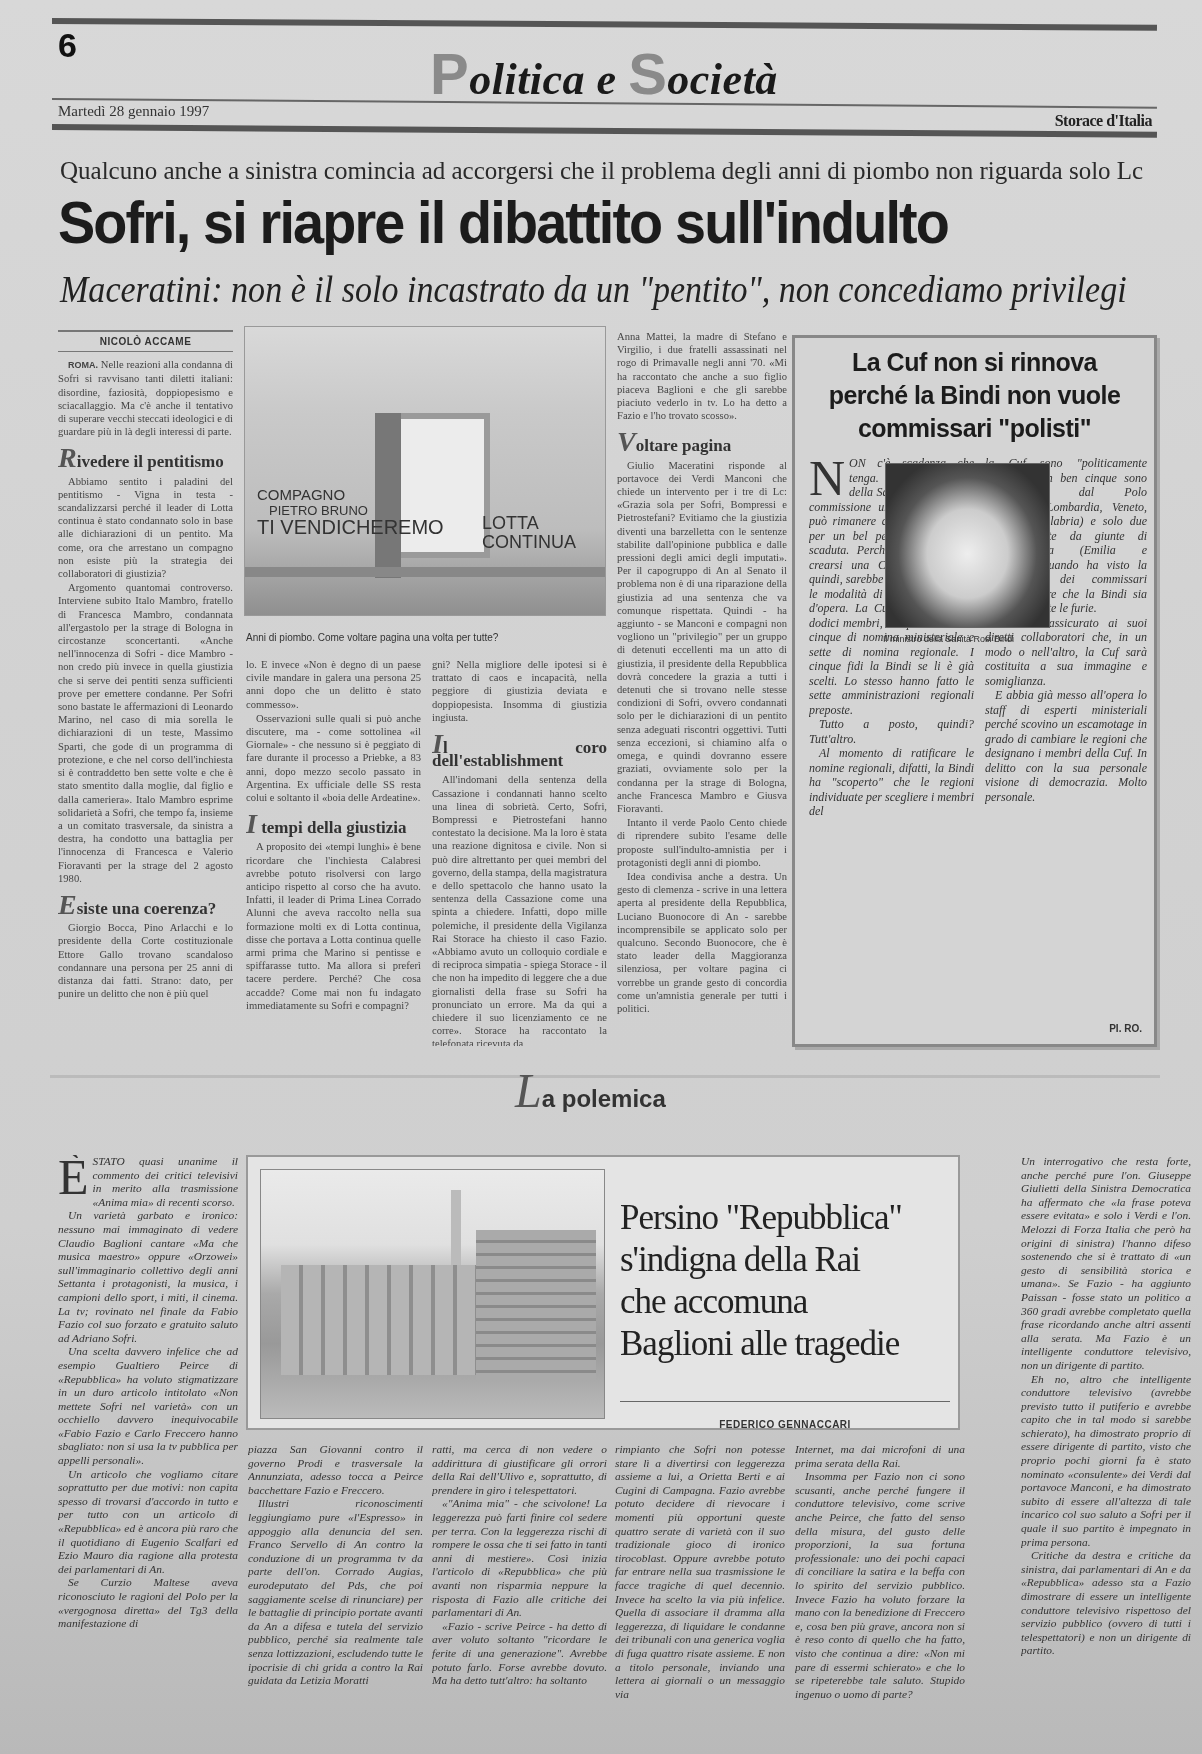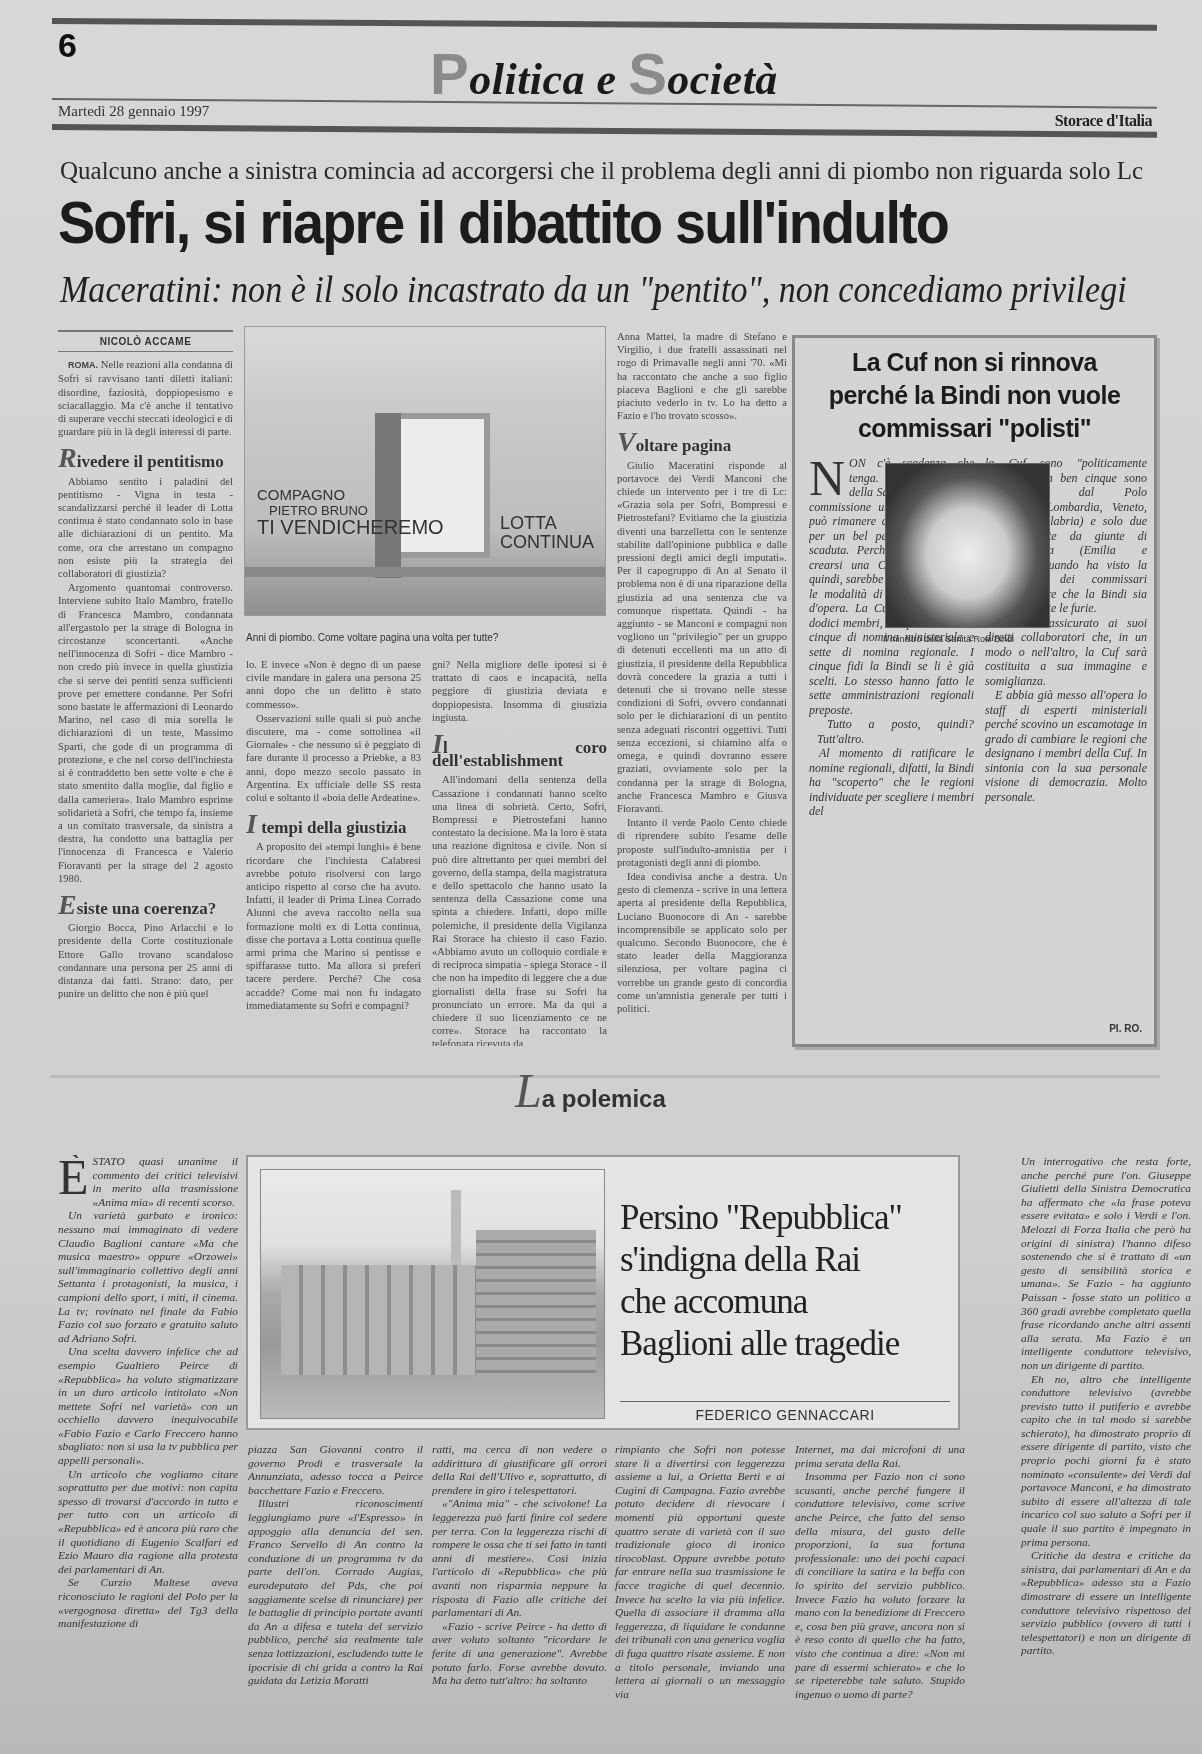"LOTTA" div { left: 255px -> 237px }
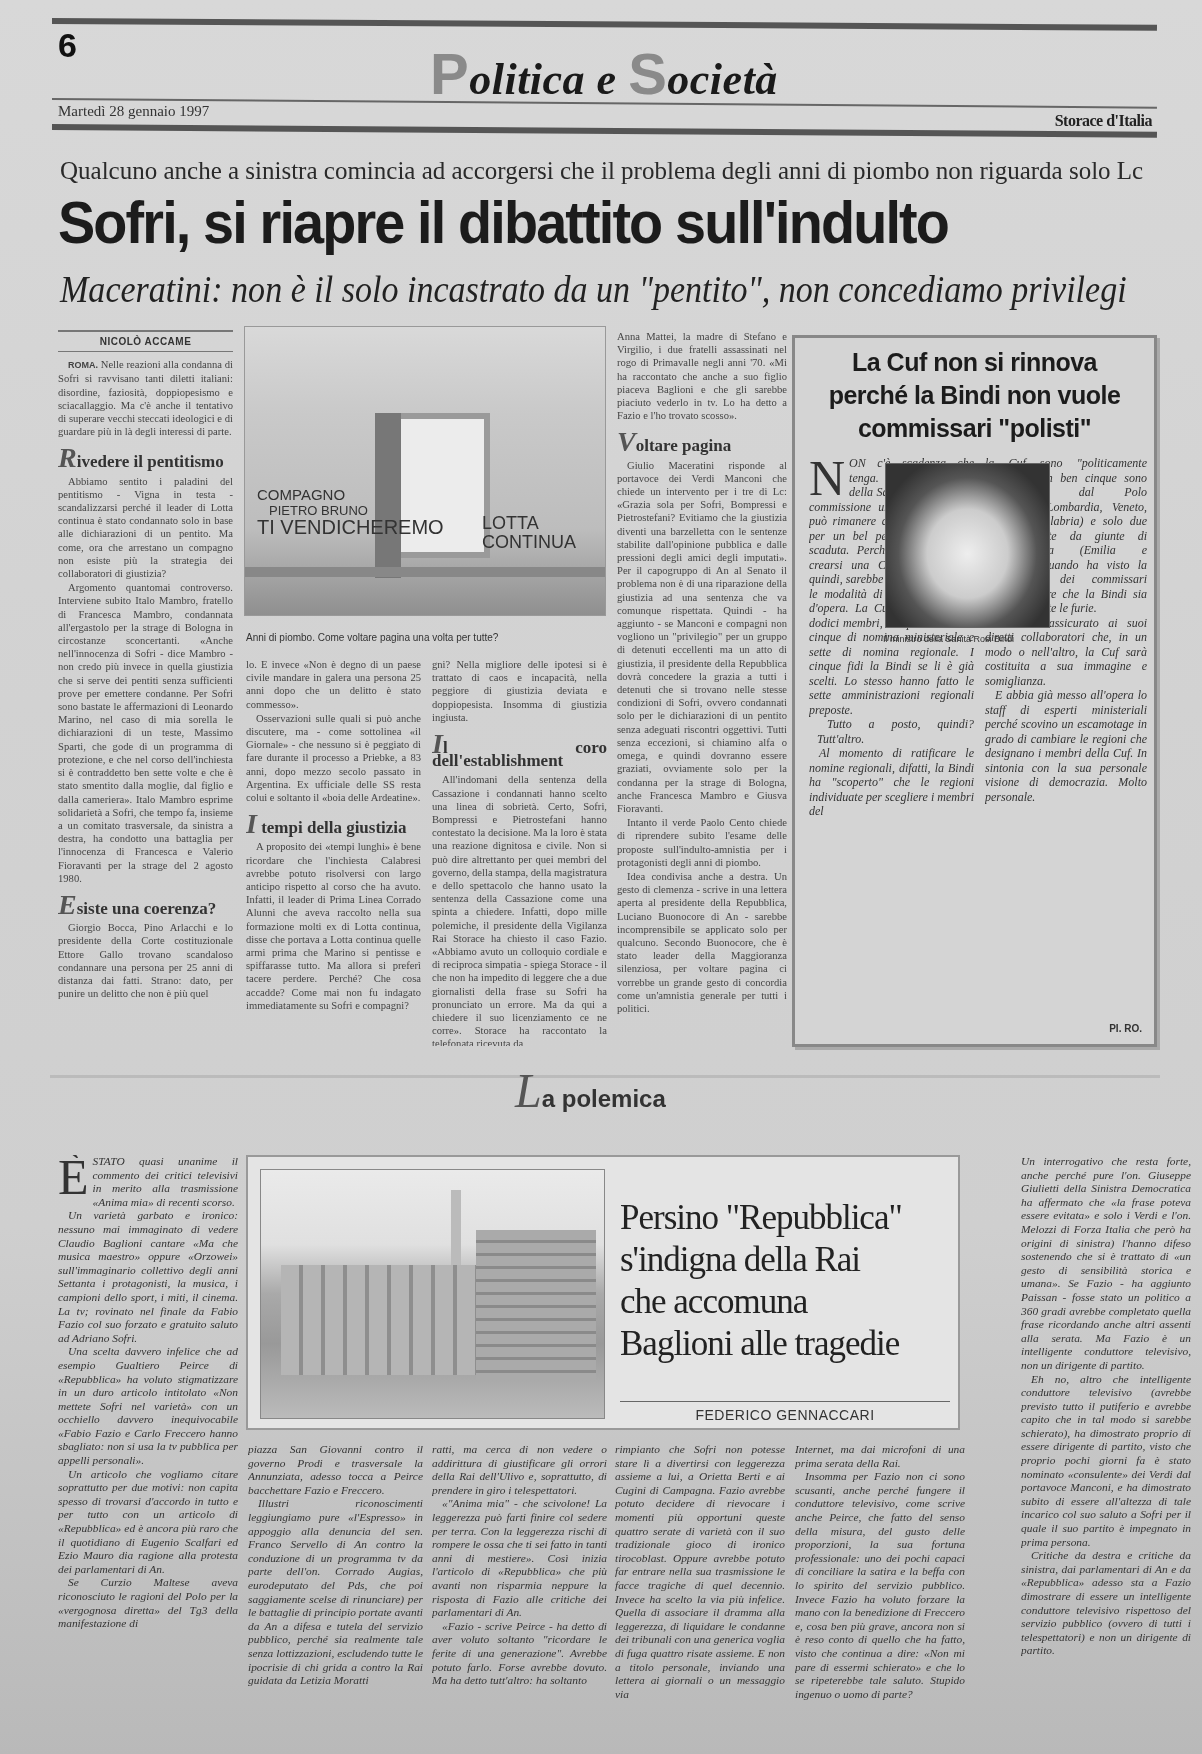"E abbia già messo all'opera" div { text: sintonia -> delitto }
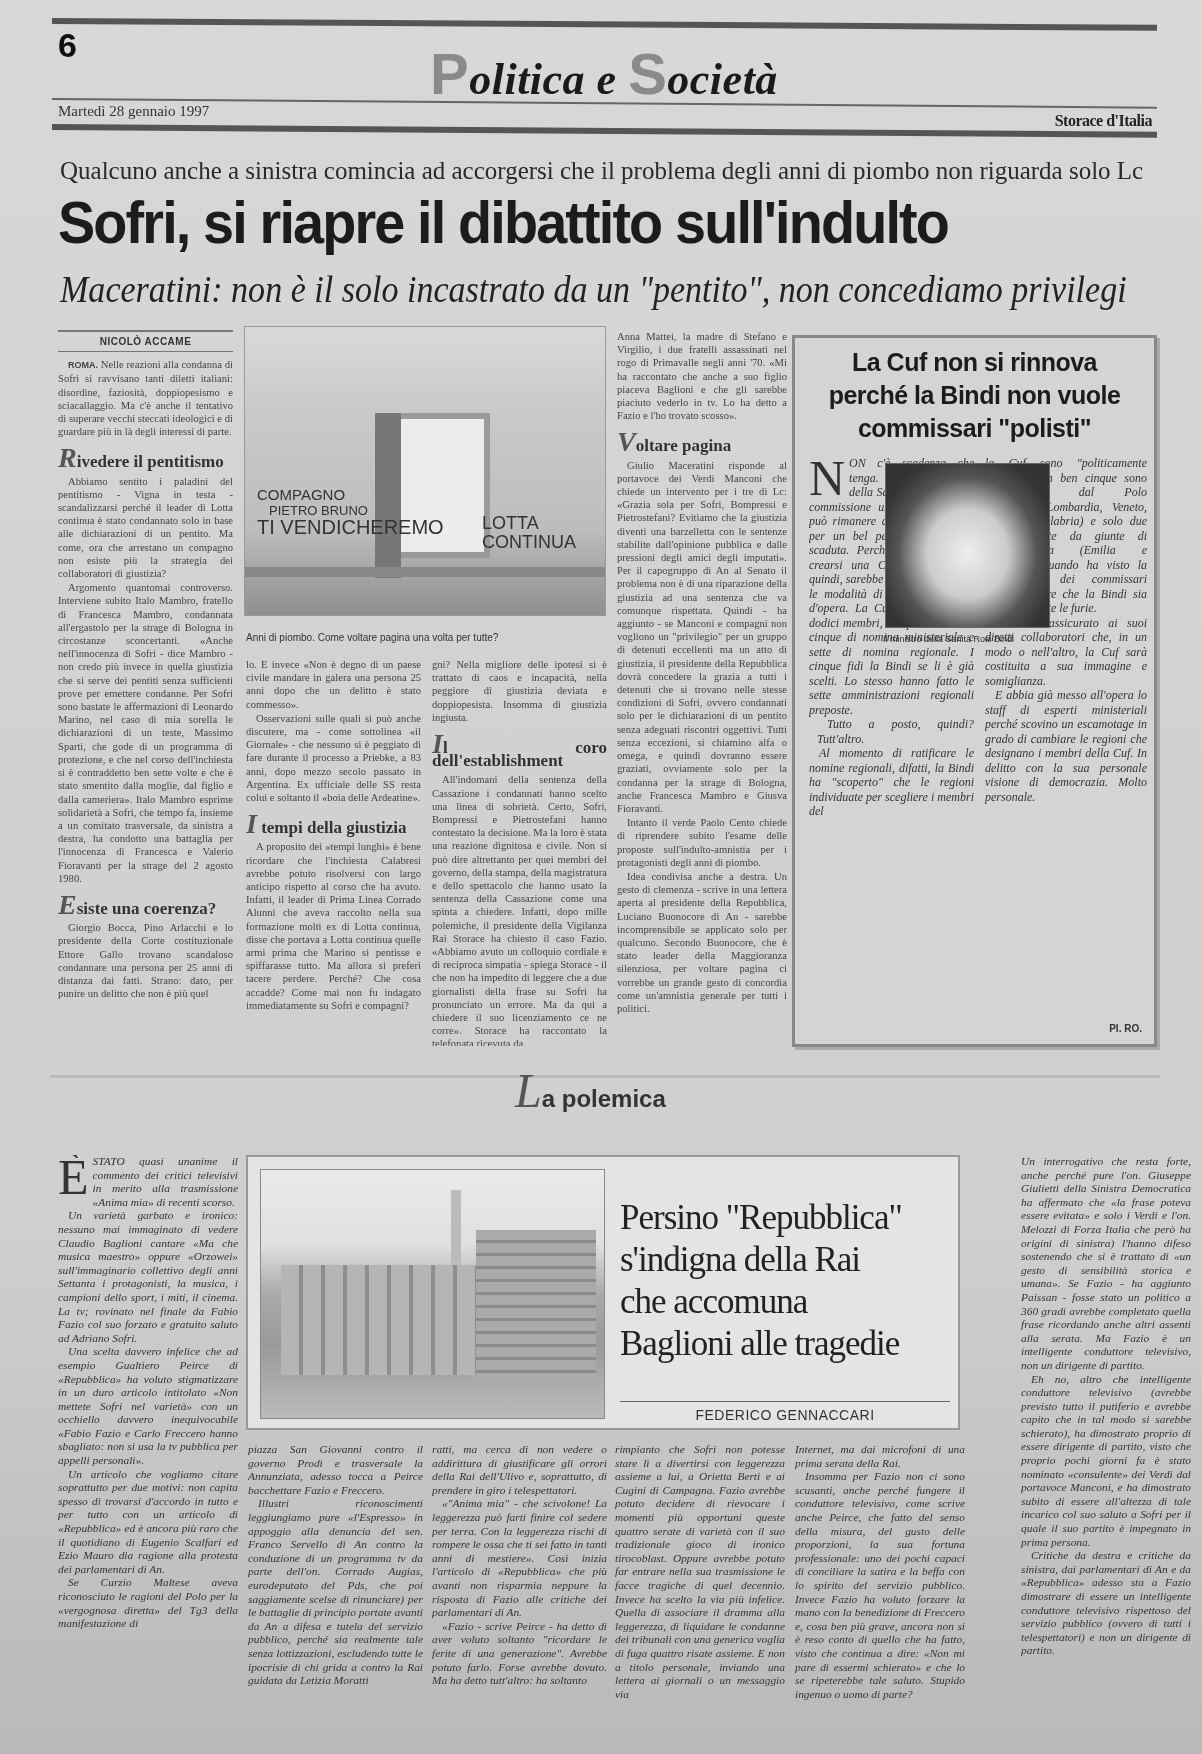"Tutto a posto, quindi? Tutt'altro." div { margin-left: 8px -> none }
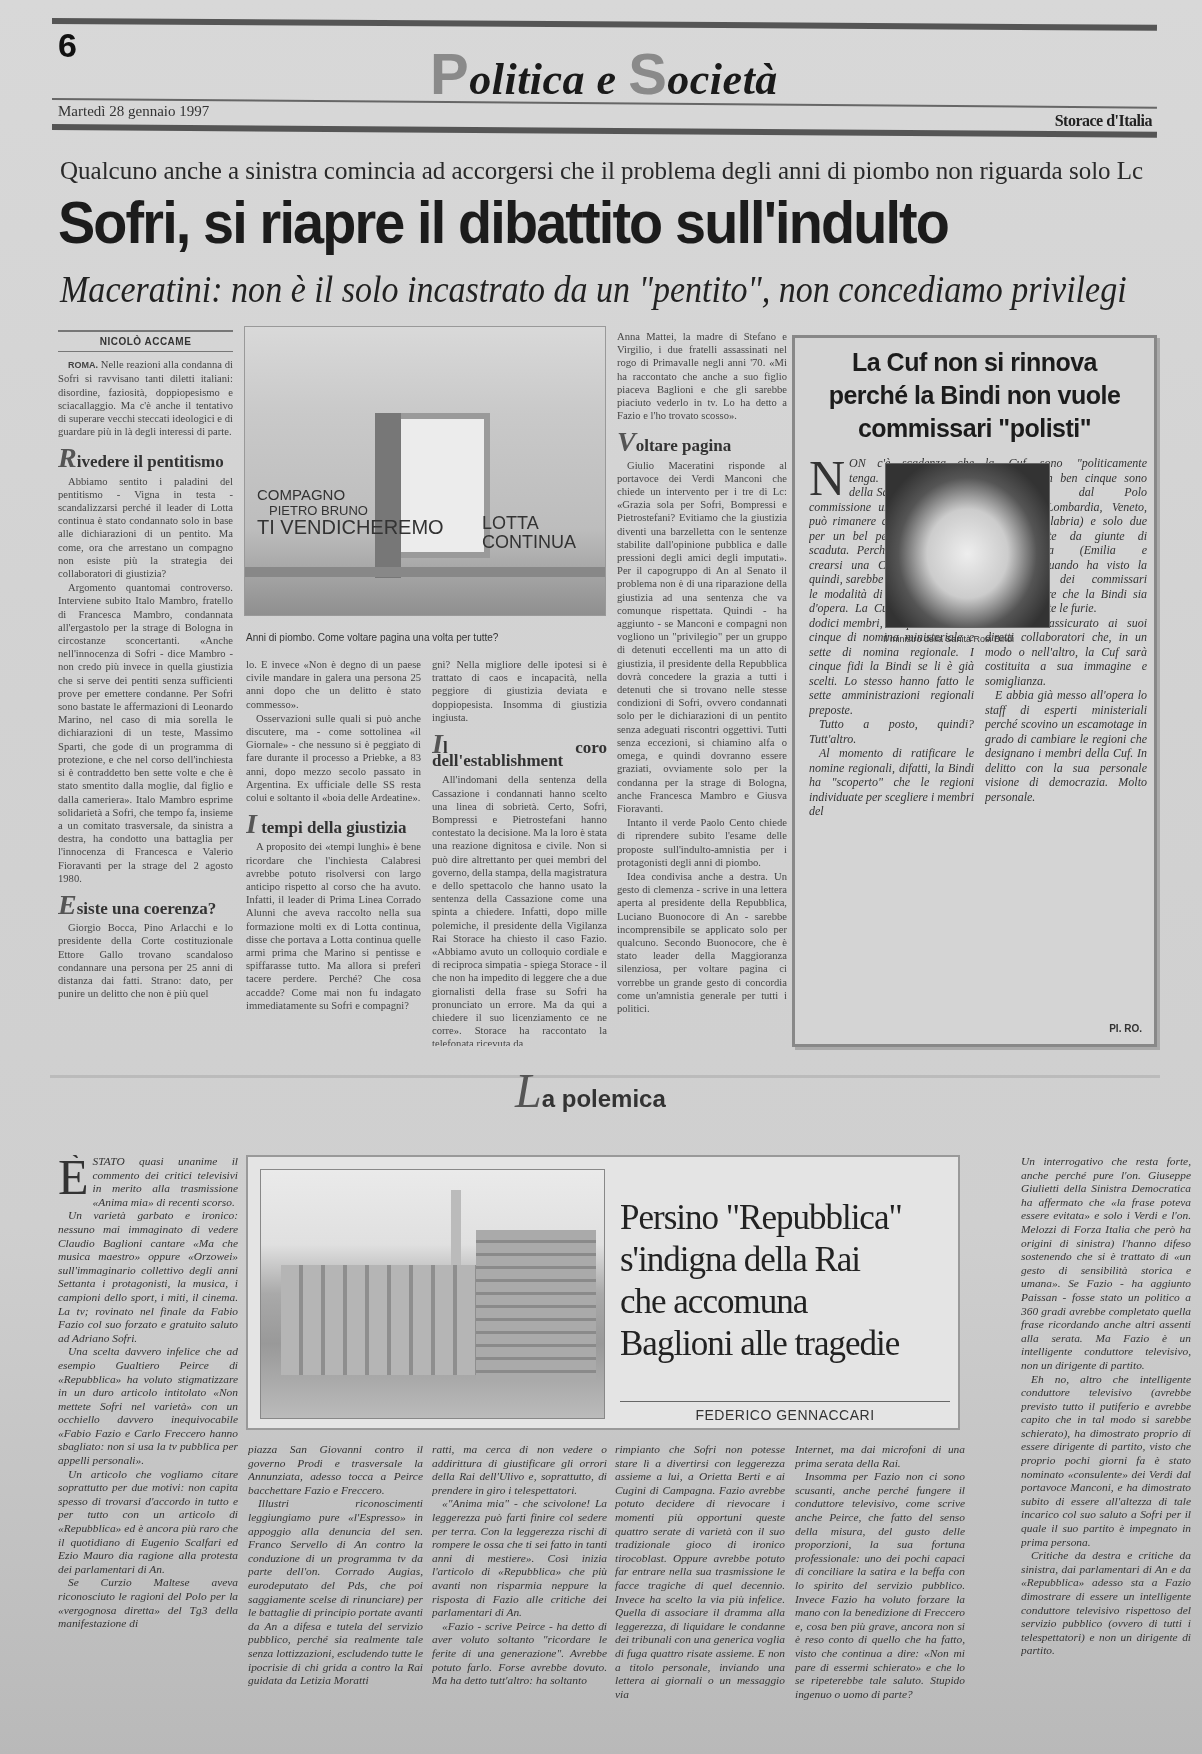"FEDERICO GENNACCARI" #polemica-byline { font-size: 14px -> 10px; font-weight: normal -> bold; padding-top: 5px -> 17px }
